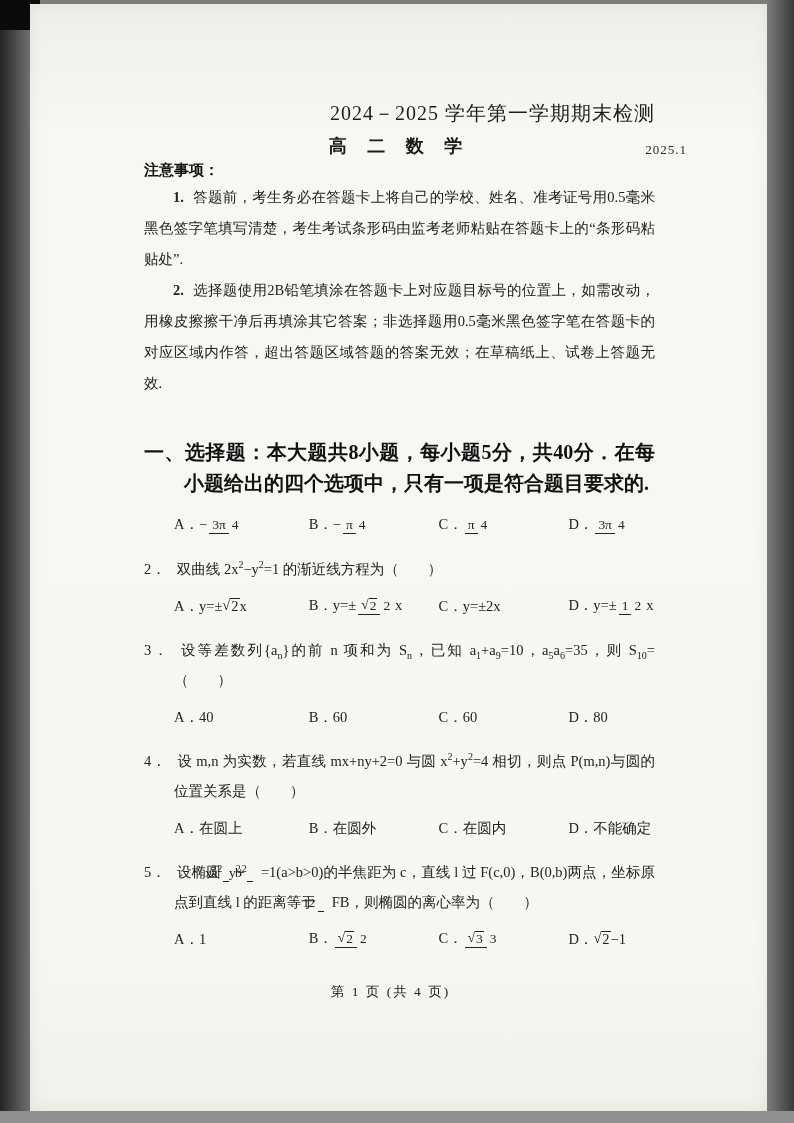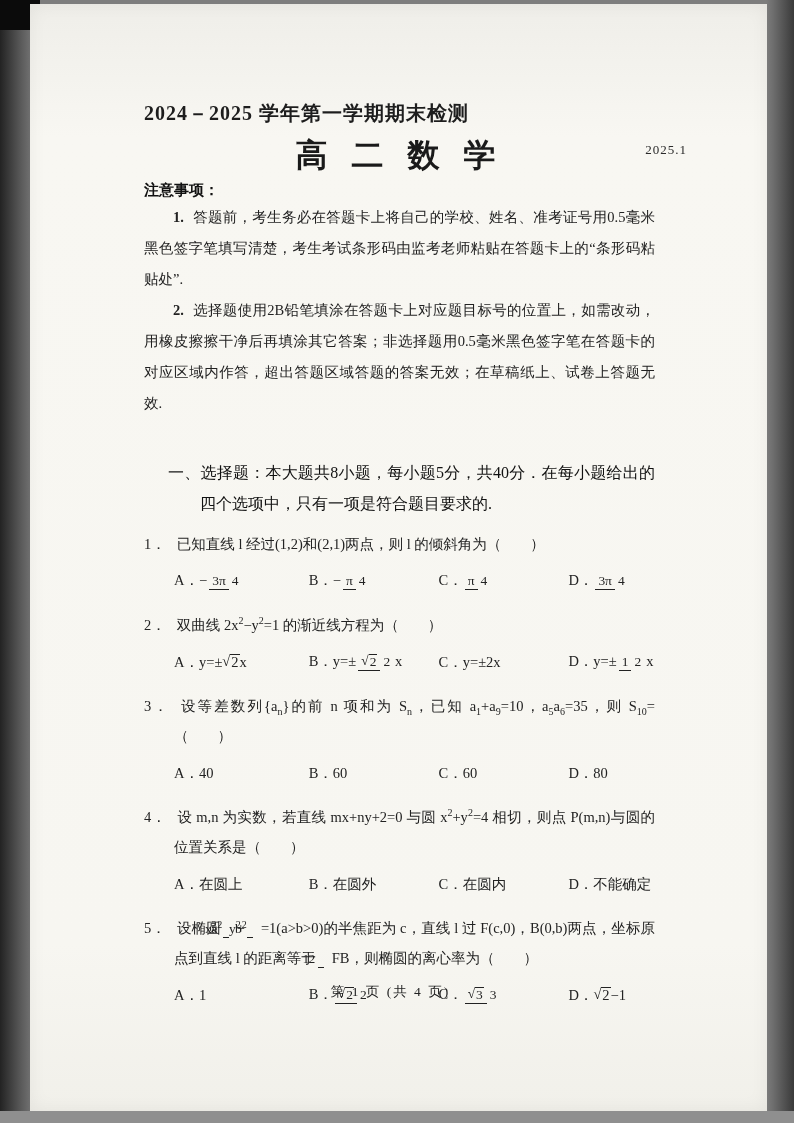"2024－2025 学年第一学期期末检测" .title { font-weight: 700 -> 400; text-align: left -> right }
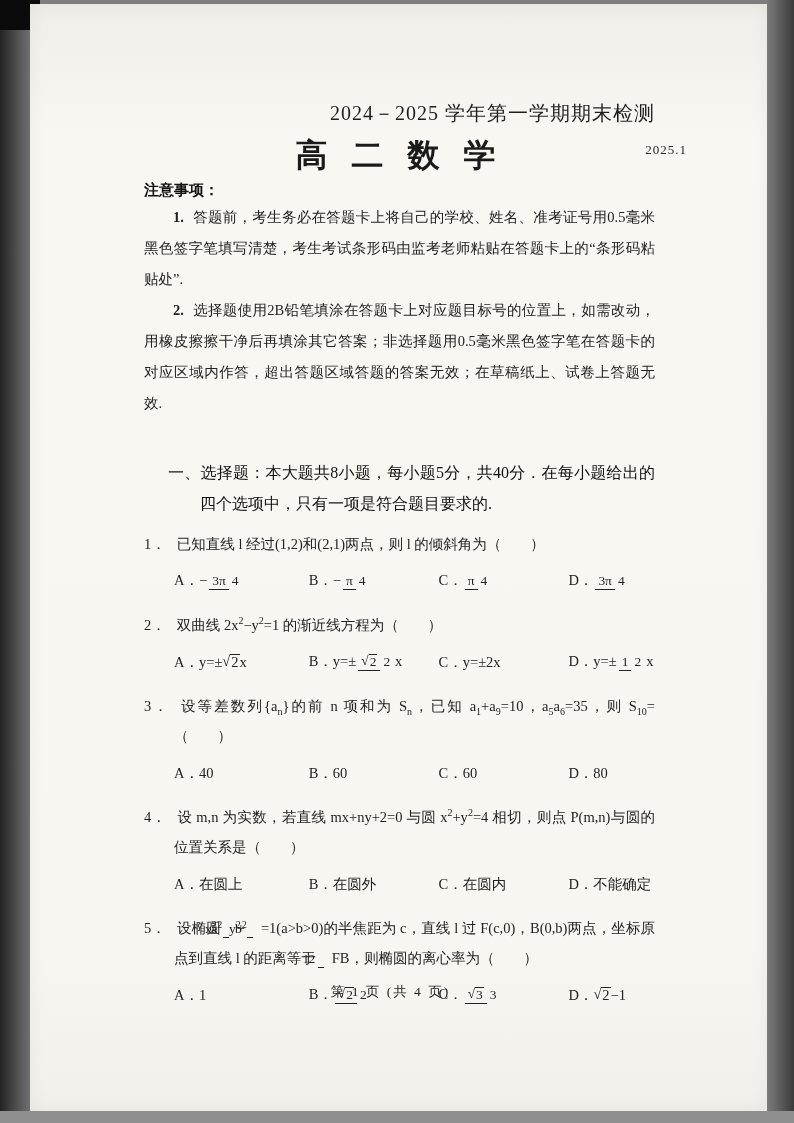"高 二 数 学" .subject { font-size: 32px -> 18px }
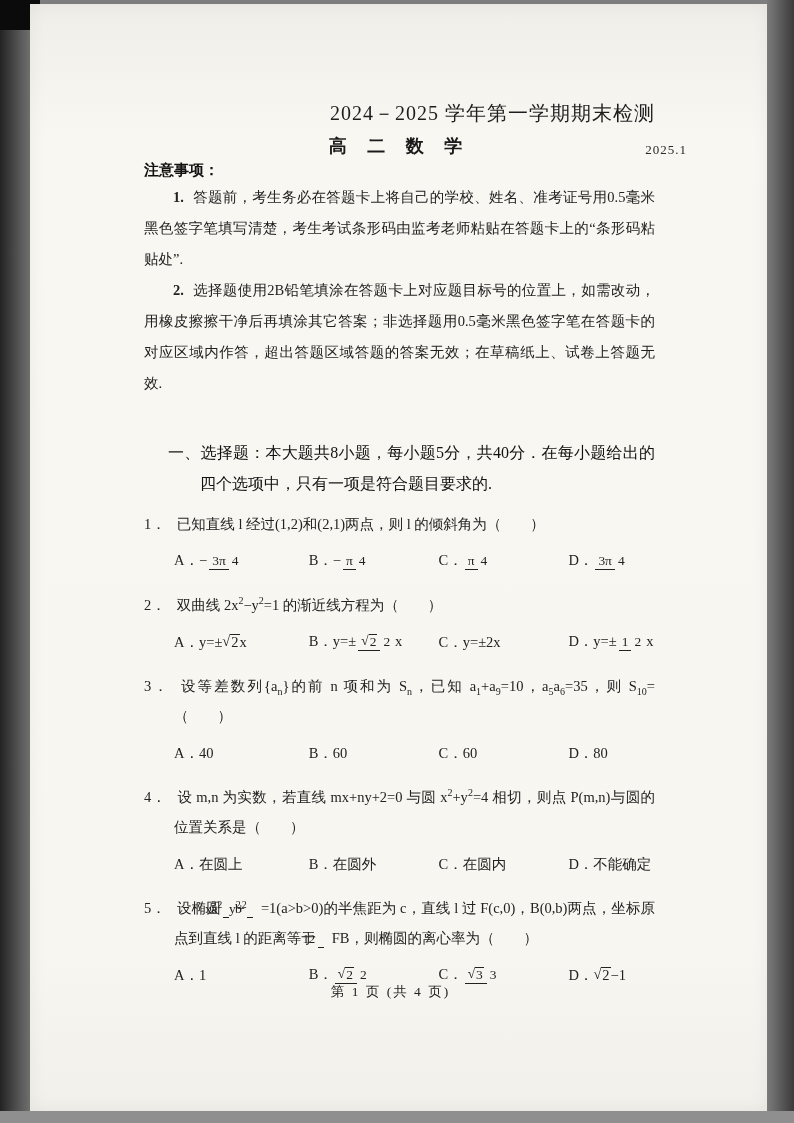"一、选择题：本大题共8小题，每小题5分，共40分．在每小题给出的四个选项中，只有" .section-title { font-size: 16px -> 20px; font-weight: 400 -> 700; margin-left: 24px -> none }
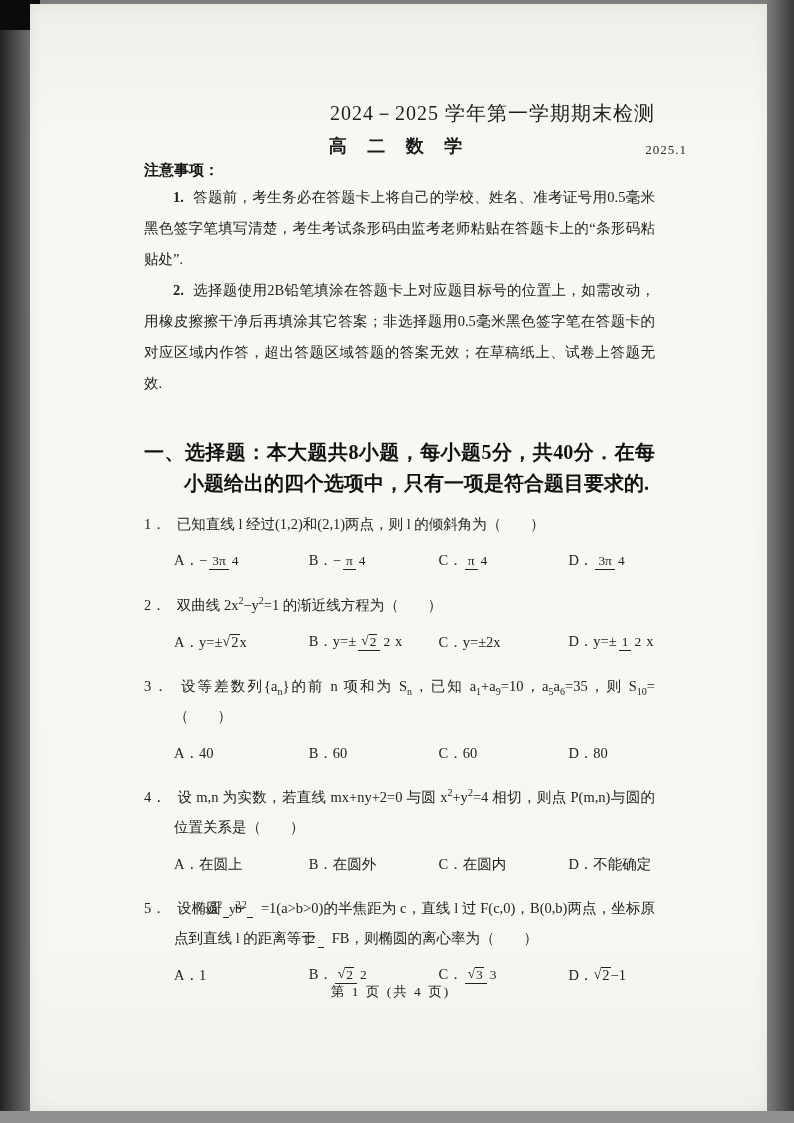"1． 已知直线 l 经过(1,2)和(2,1)两点，则 l" div.stem { html: <div><span>1．</span><span>已知直线 l 经过(1,2)和(2,1)两点，则 l 的倾斜角为（ ）</span></div> -> none }
